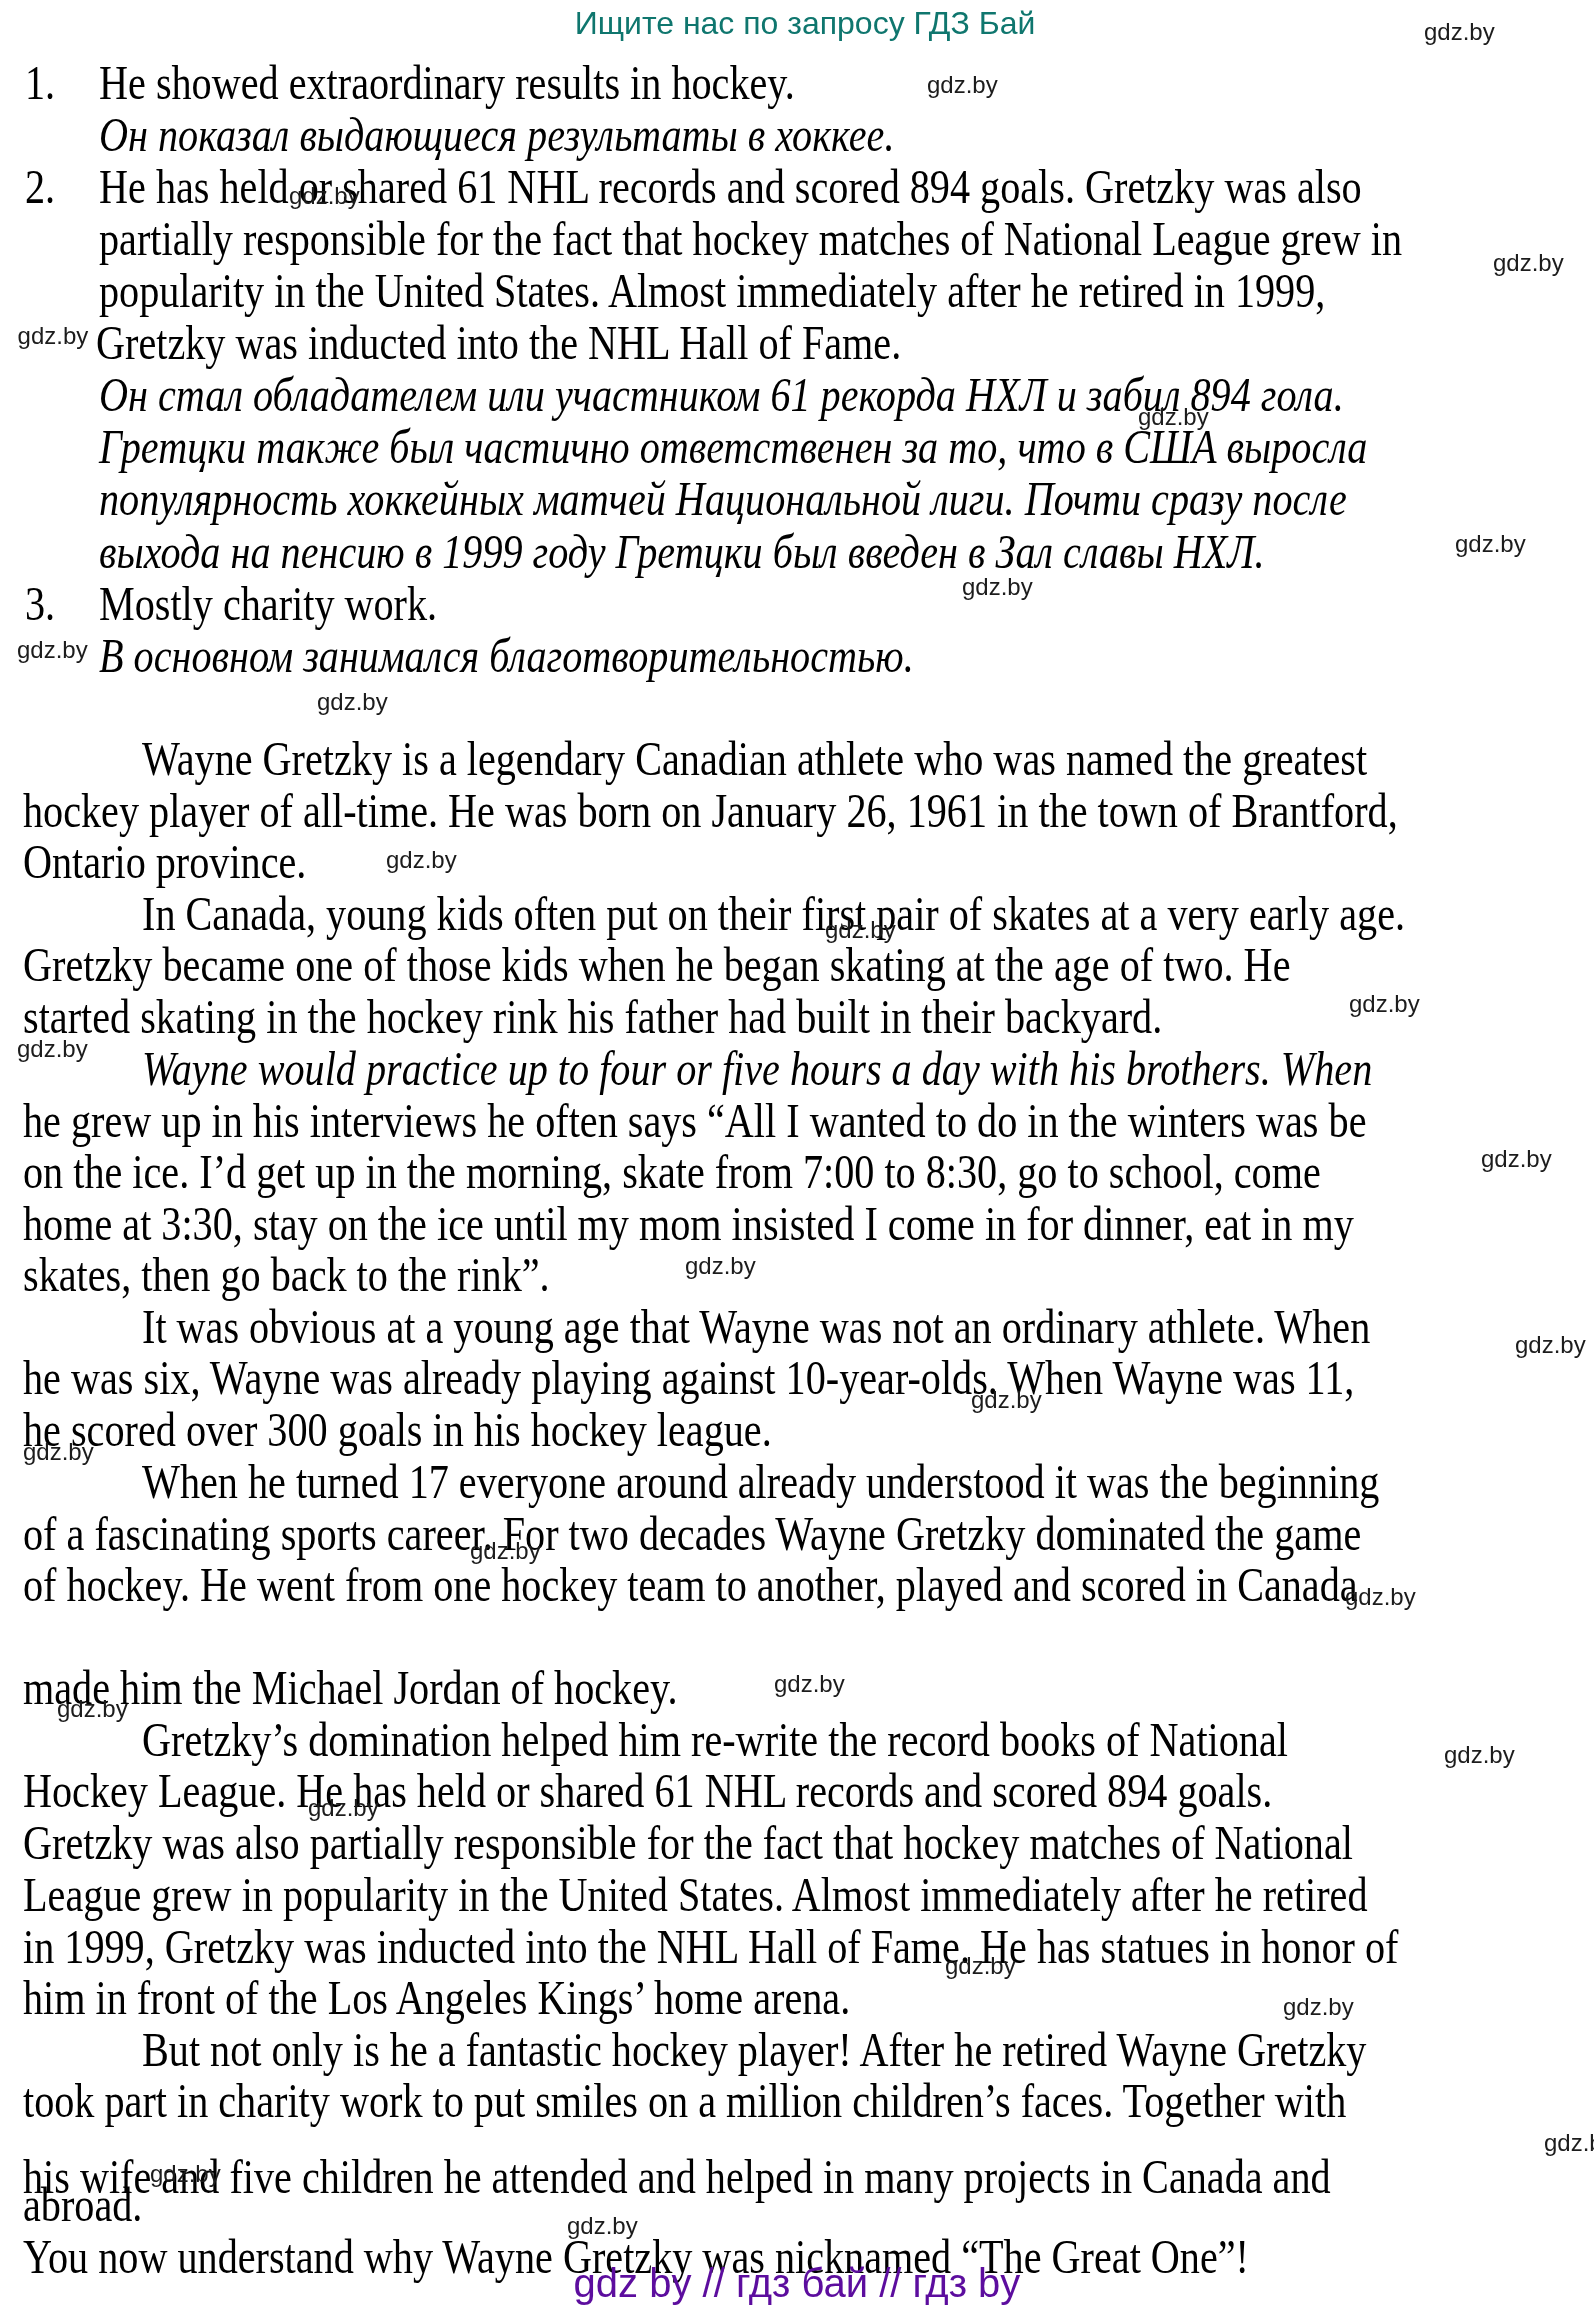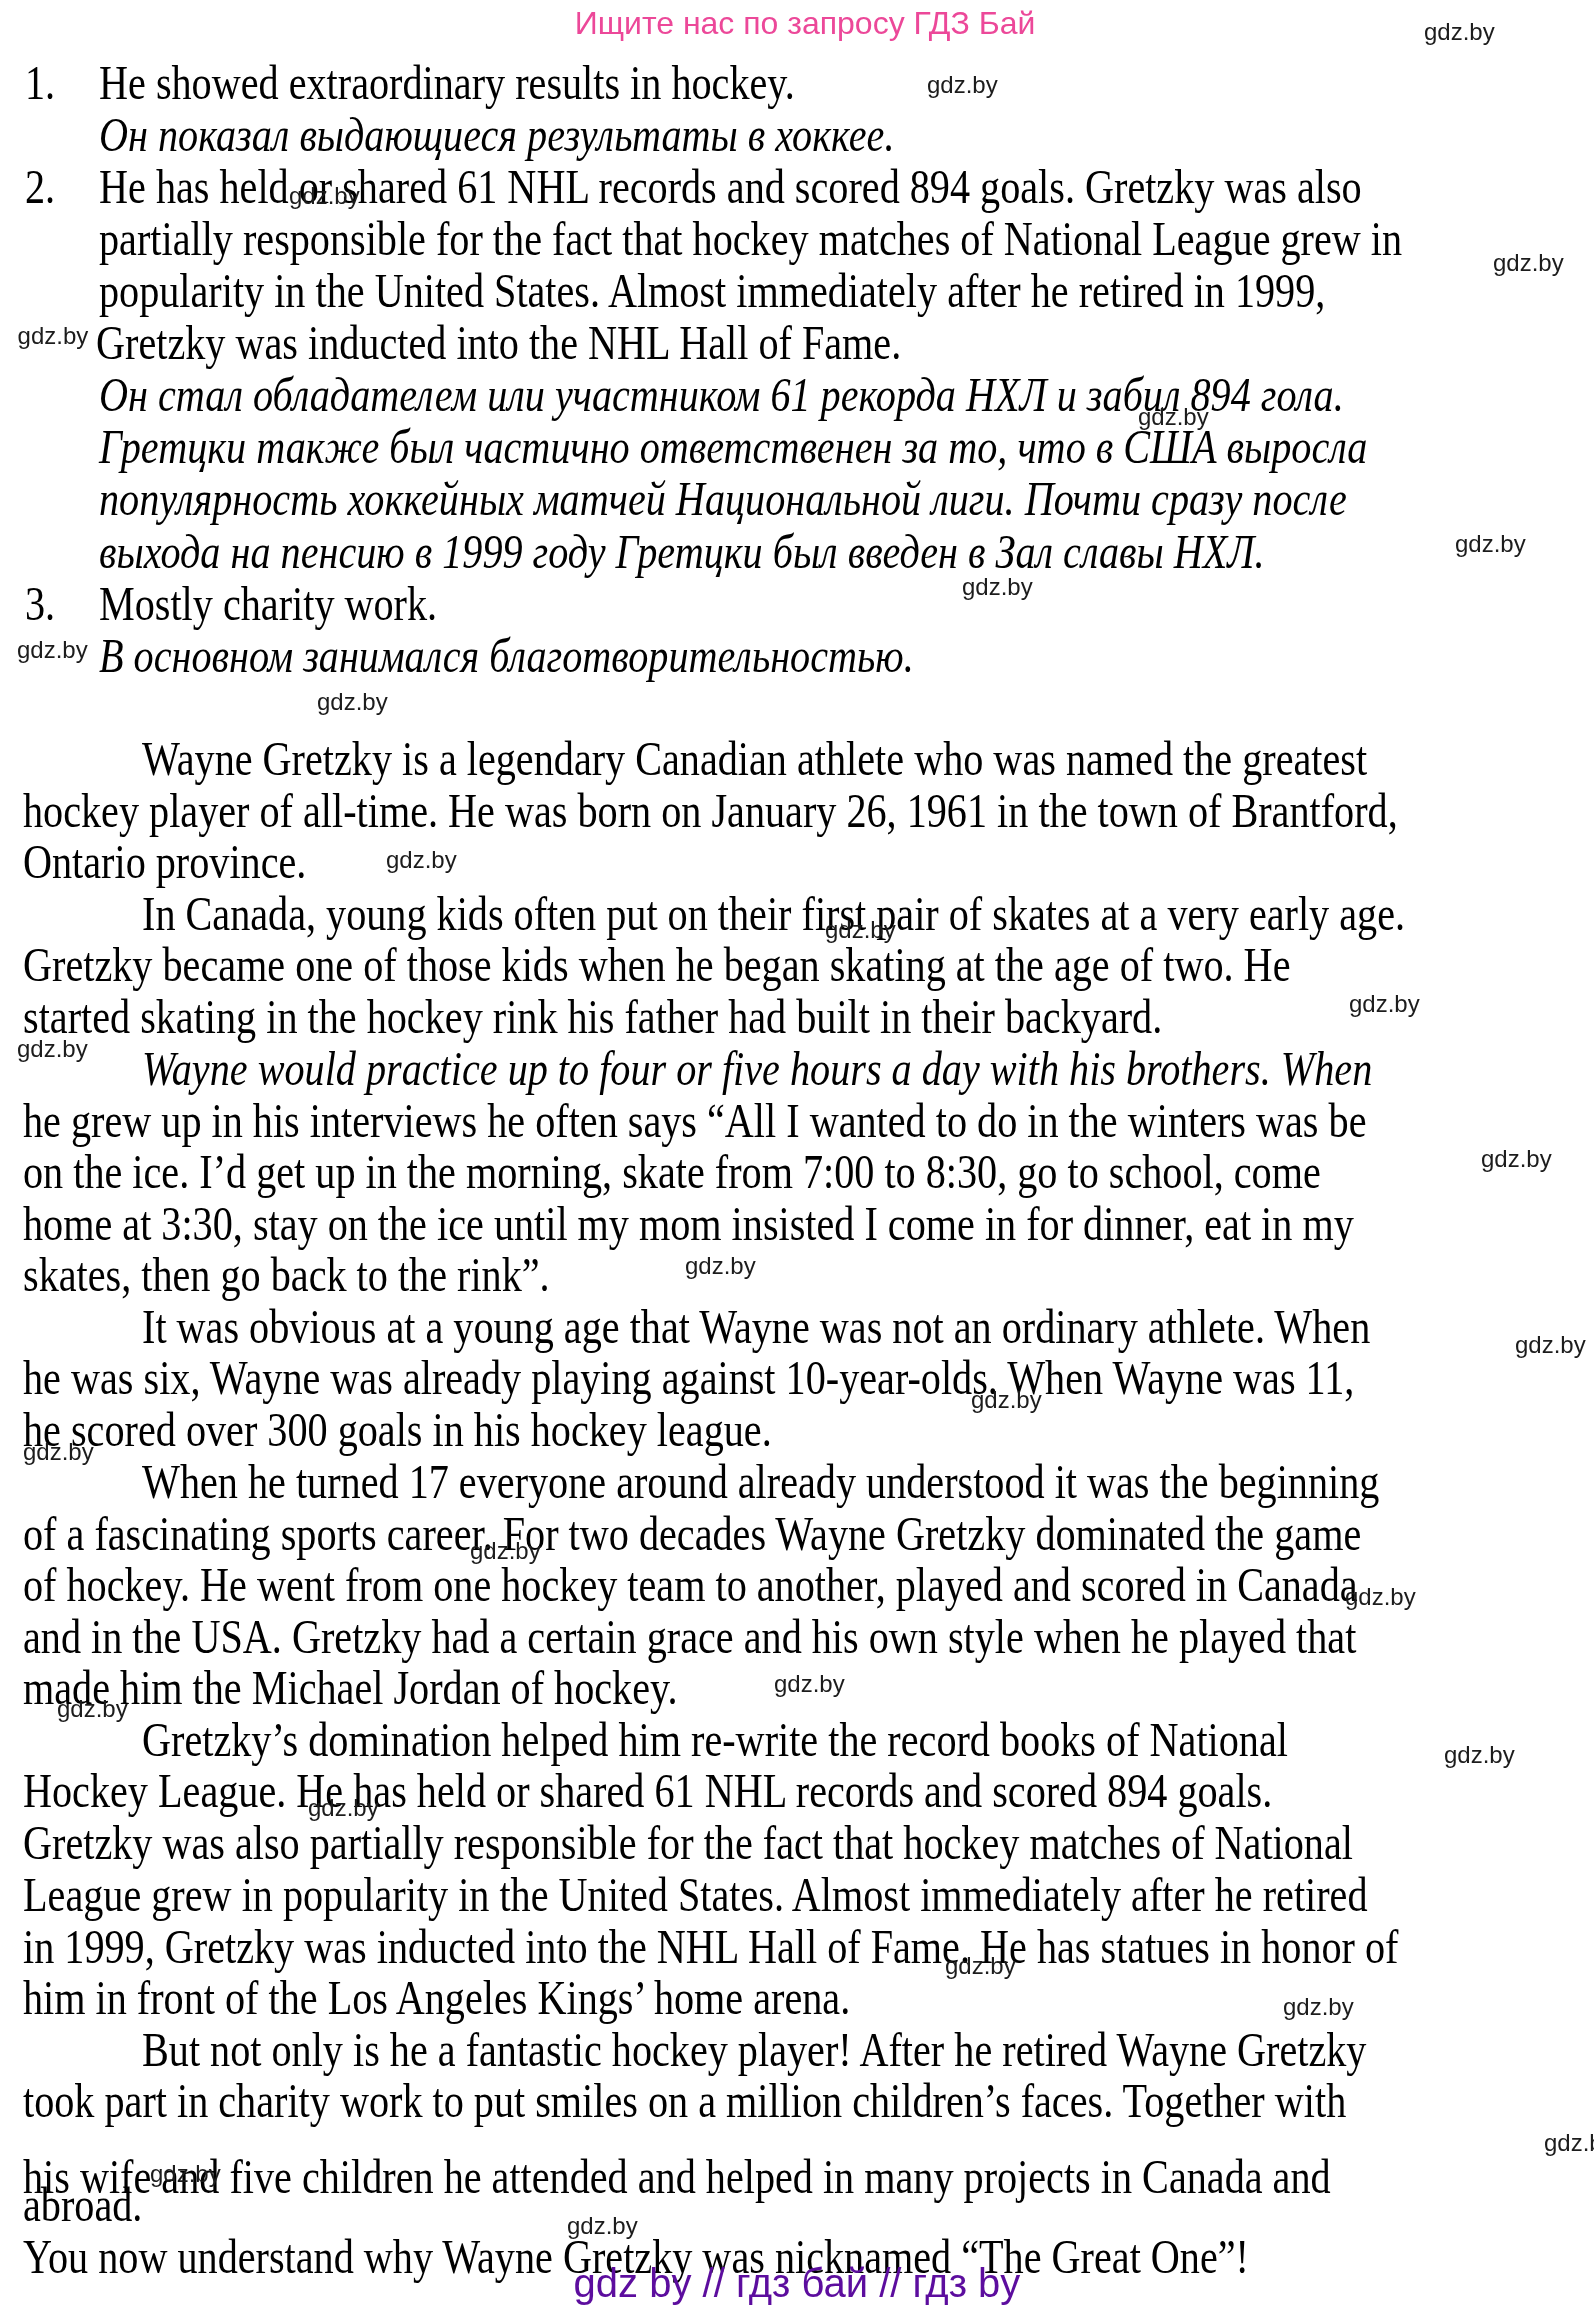"Ищите нас по запросу ГДЗ" div.promo-header { color: #ec4899 -> #0f766e }
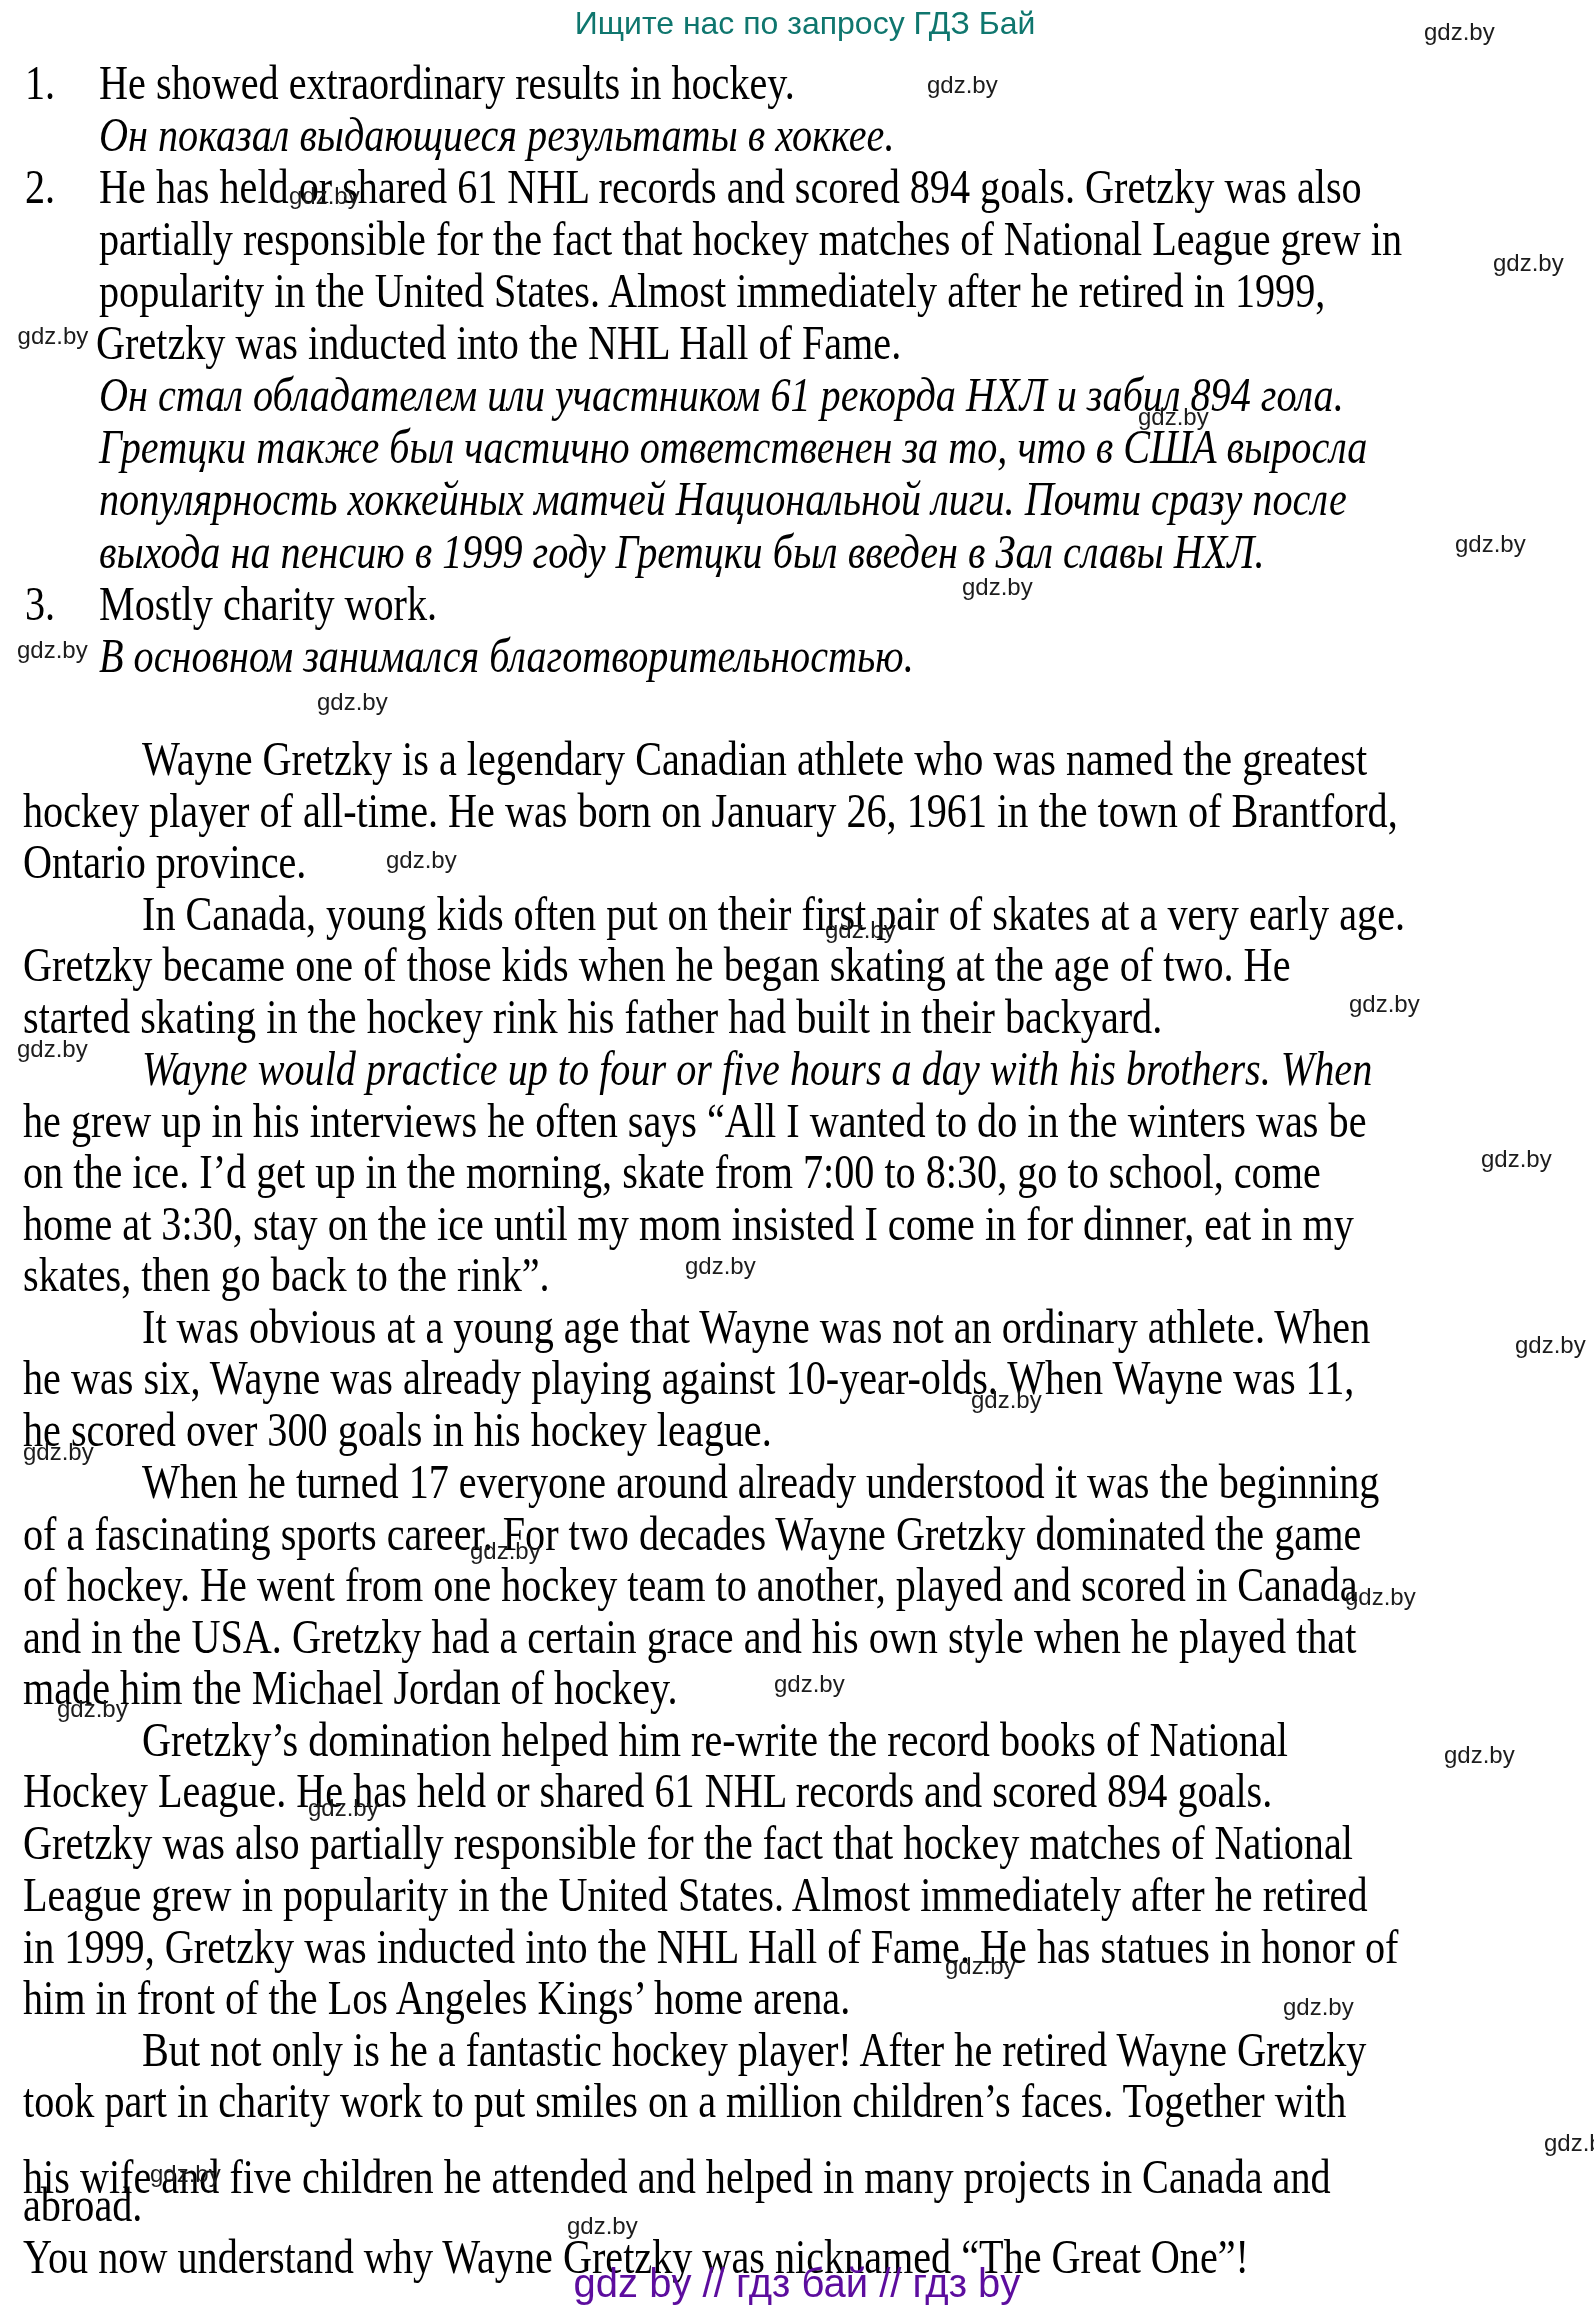"and in the USA. Gretzky" div.line { html: <div> <span>and in the USA. Gretzky had a certain grace and his own style when he played that</span> </div> -> none }
